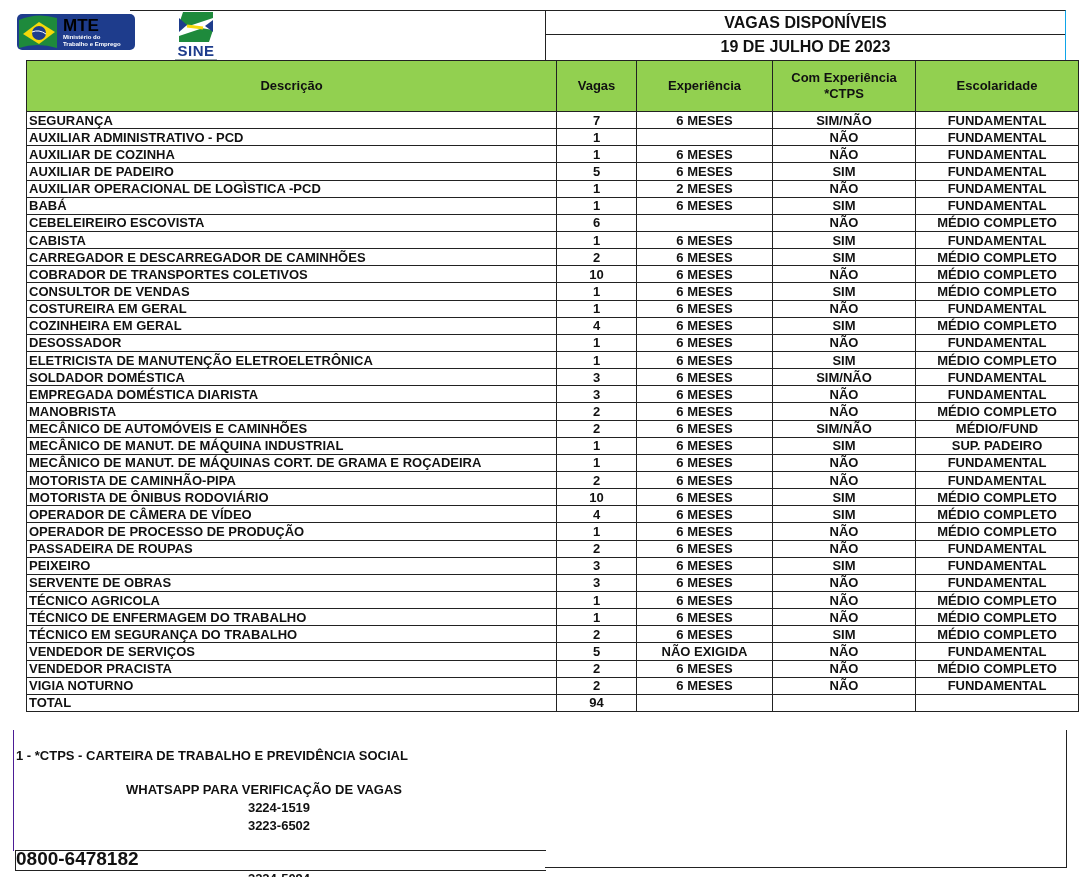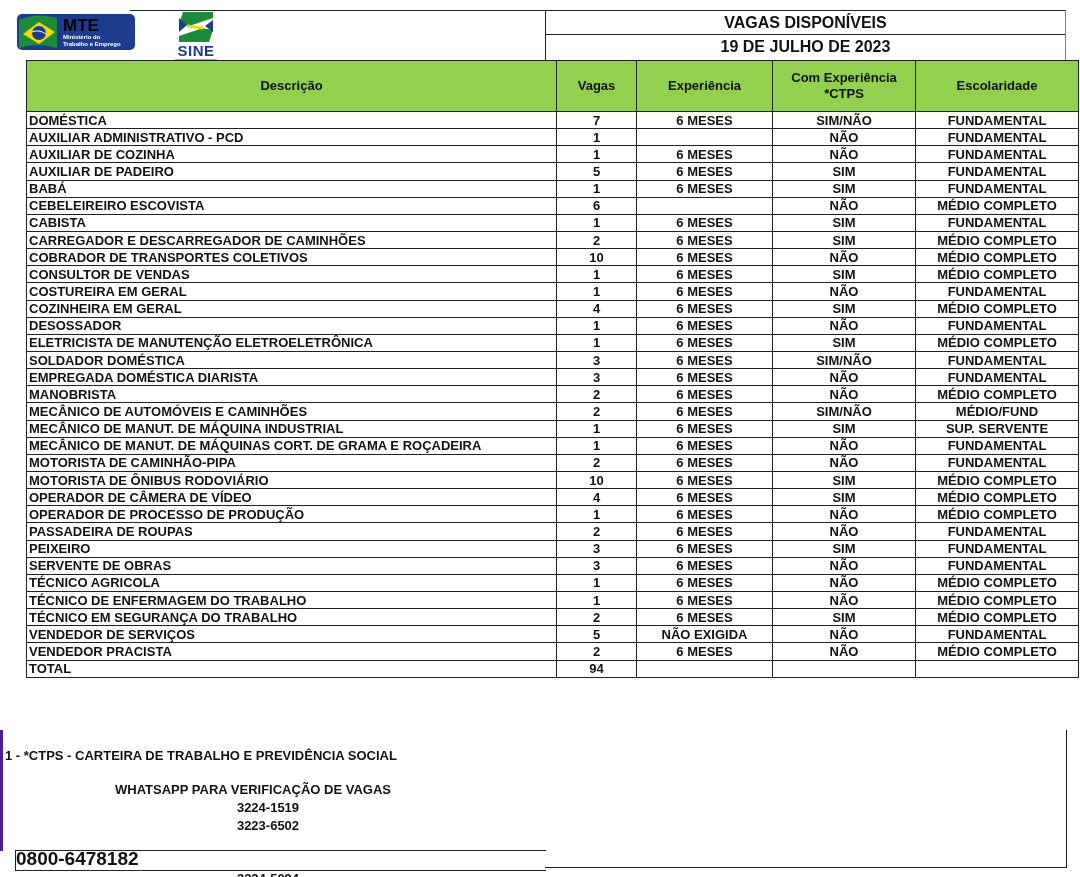"DOMÉSTICA" td.desc { text: DOMÉSTICA -> SEGURANÇA }
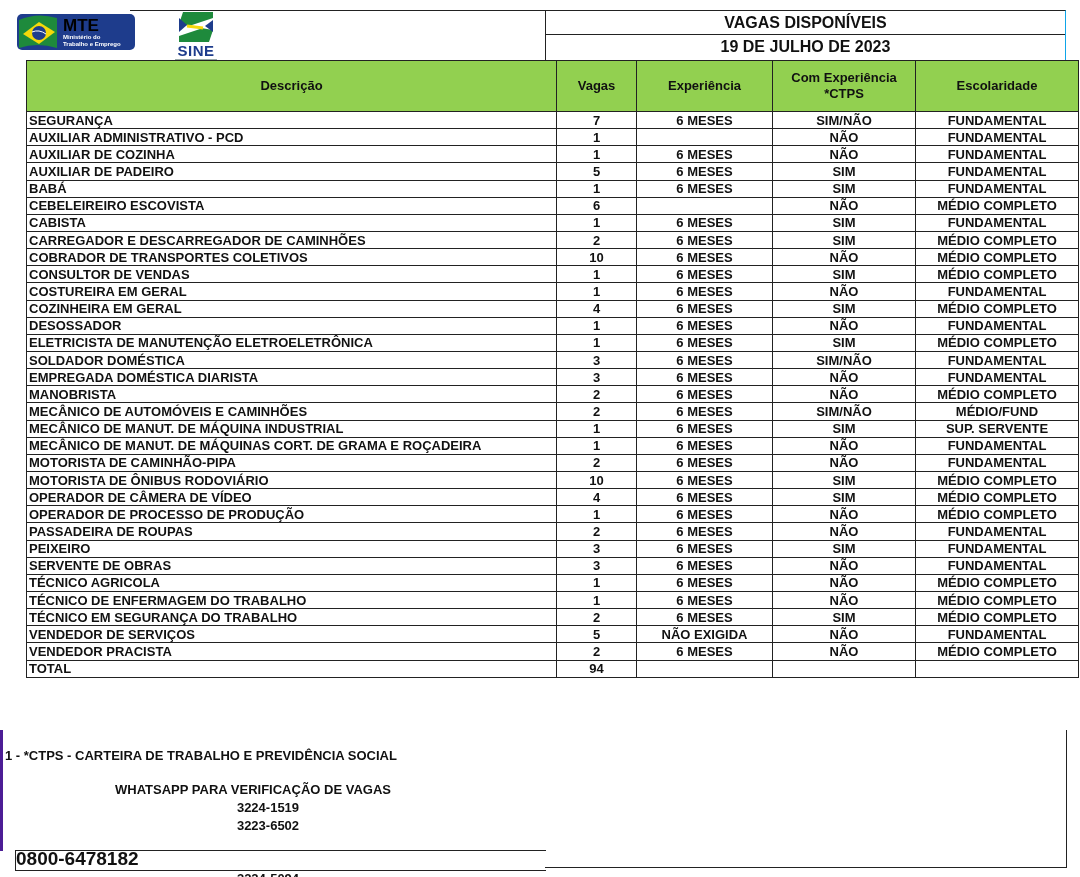"AUXILIAR OPERACIONAL DE LOGÌSTICA -PCD" tr { html: none -> <tr> <td>AUXILIAR OPERACIONAL DE LOGÌSTICA -PCD</td> <td>1</td> <td>2 MESES</td> <td>NÃO</td> <td>FUNDAMENTAL</td> </tr> }
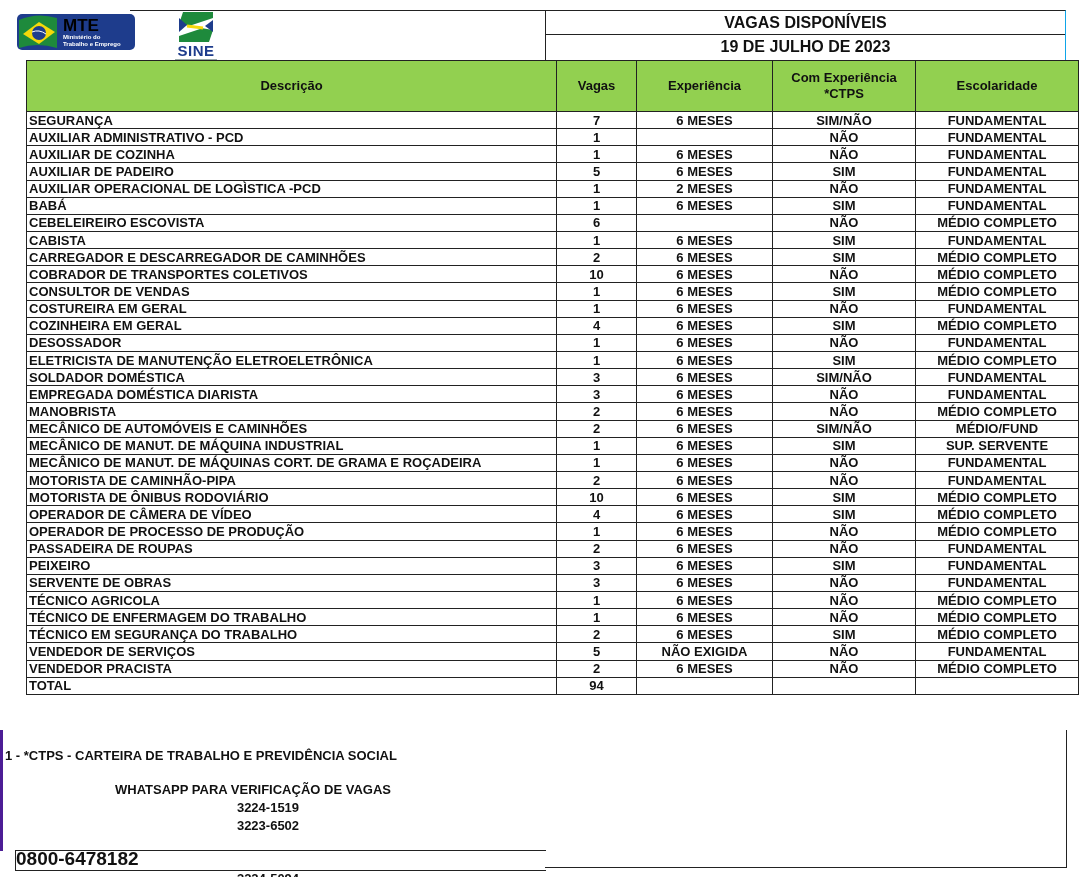"SUP. SERVENTE" td { text: SERVENTE -> PADEIRO }
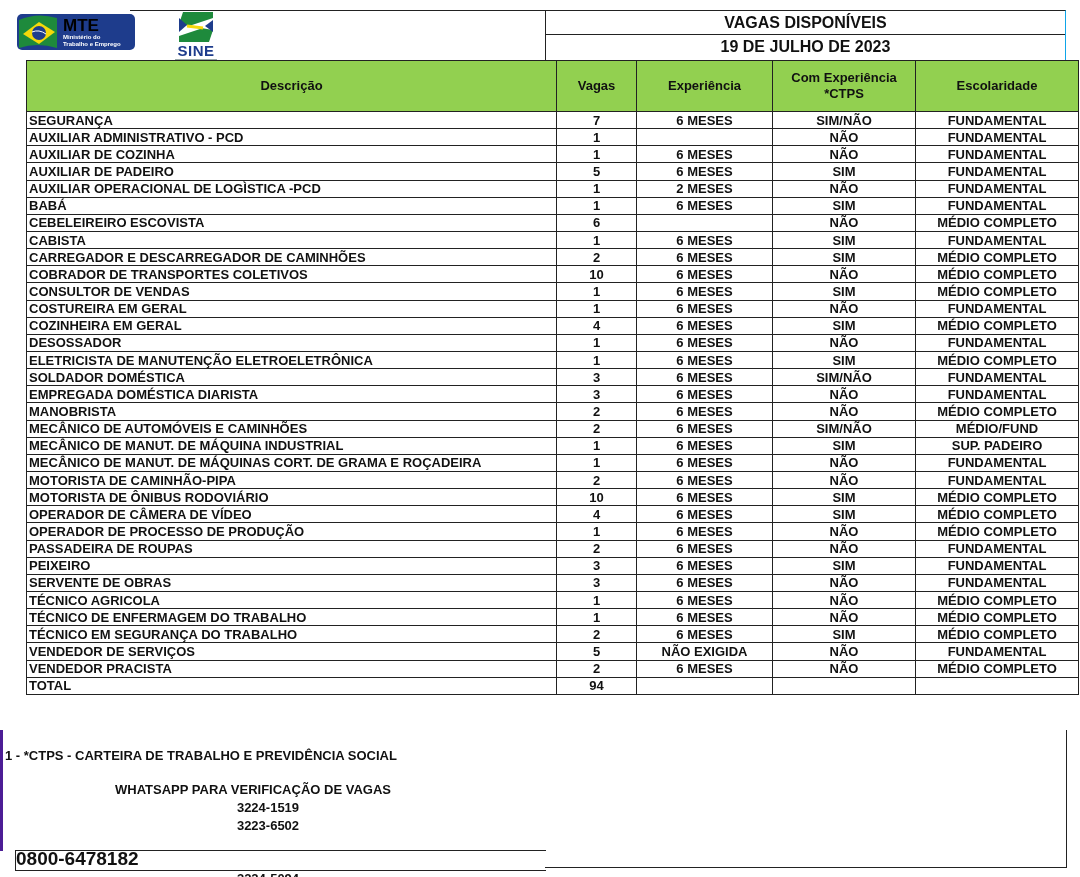"VIGIA NOTURNO" tr { html: none -> <tr> <td>VIGIA NOTURNO</td> <td>2</td> <td>6 MESES</td> <td>NÃO</td> <td>FUNDAMENTAL</td> </tr> }
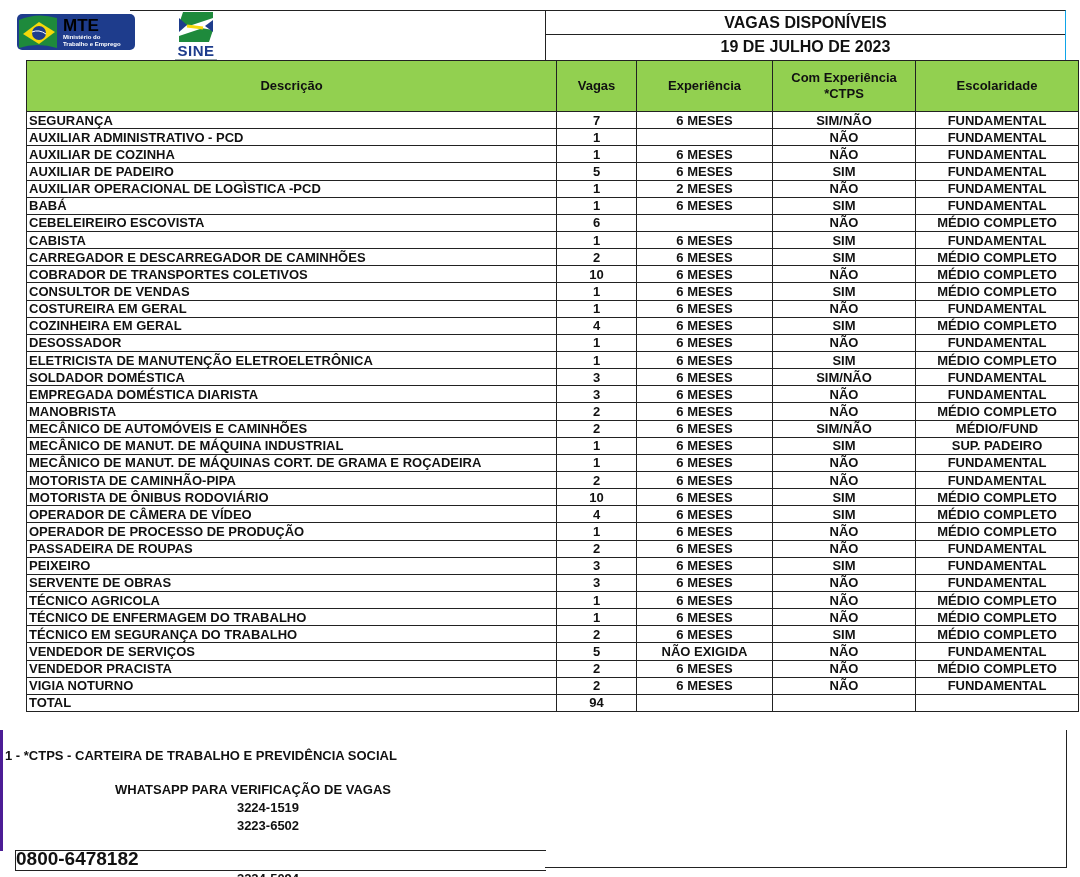"1 - *CTPS - CARTEIRA" .notes { border-left: 3px solid #4c1d95 -> 1px solid #4c1d95; left: 0 -> 13px }
